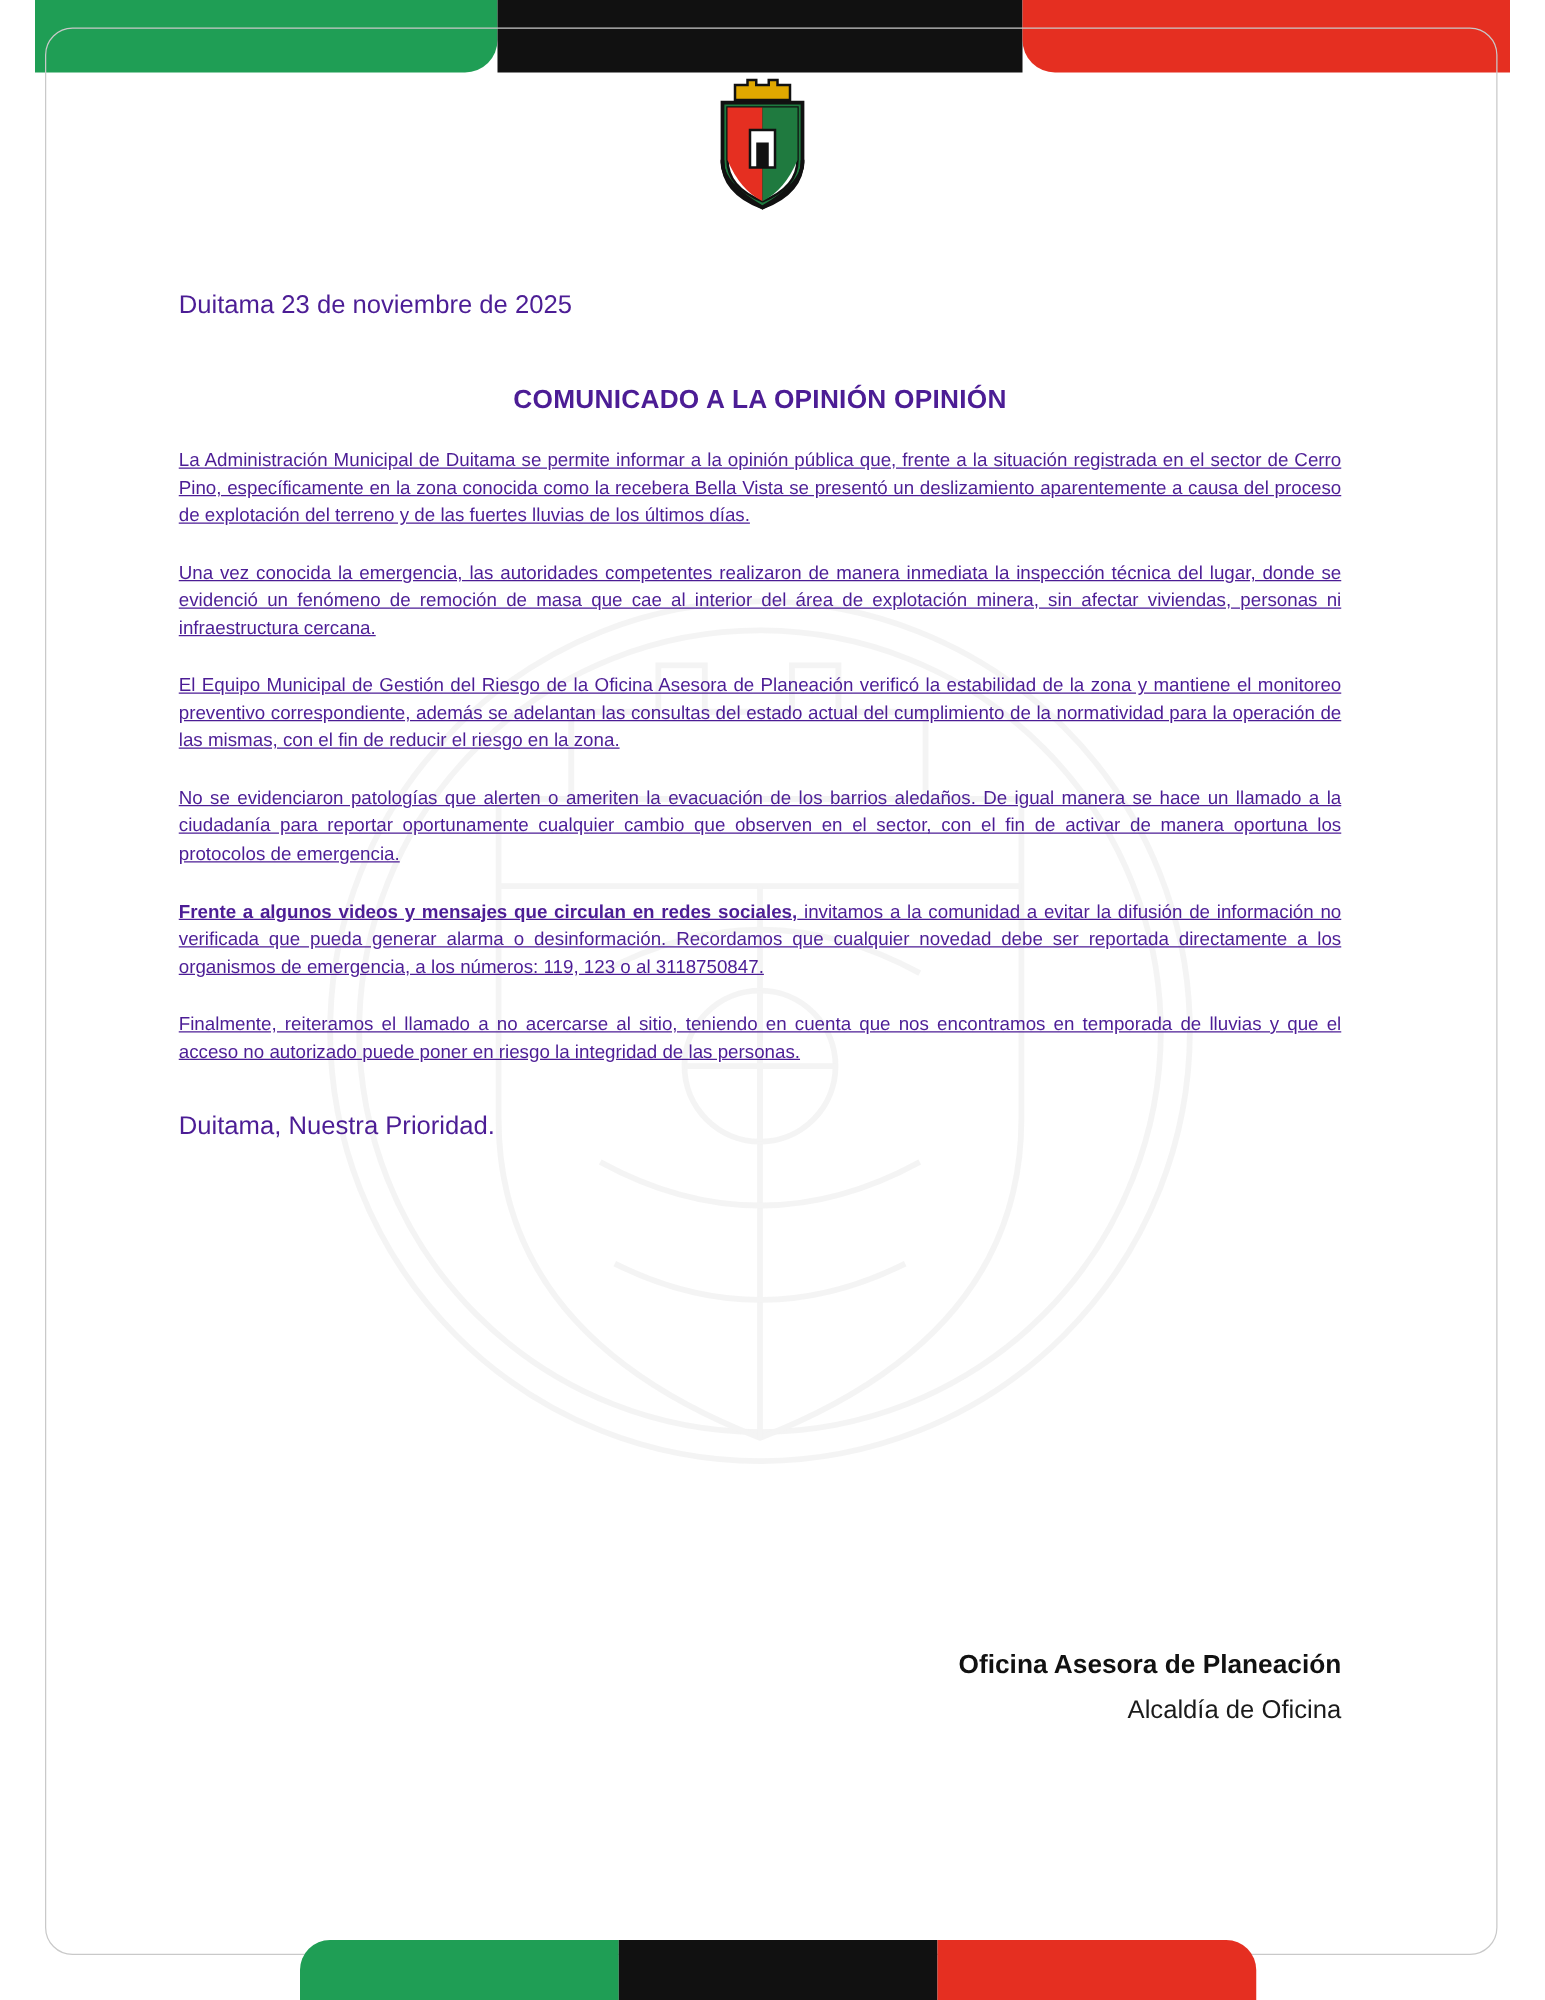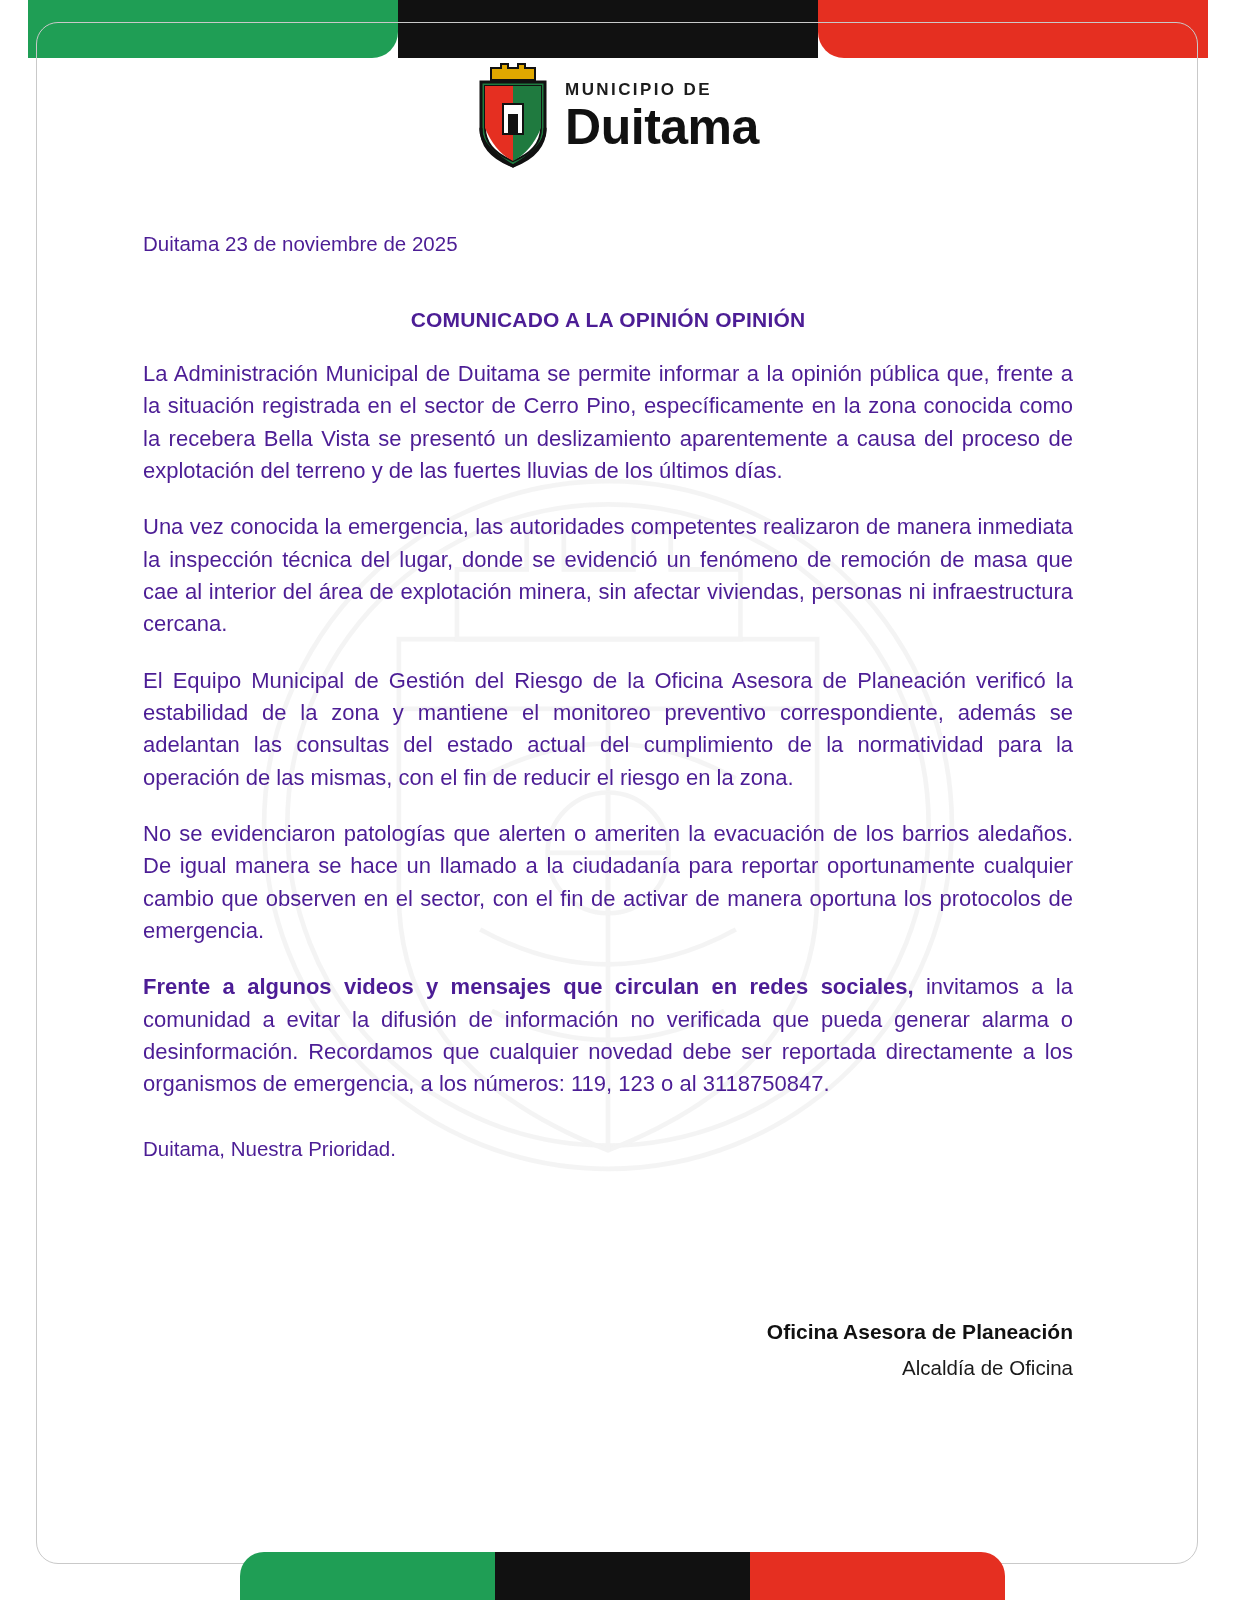"MUNICIPIO DE" div.brand { html: <div> <div>MUNICIPIO DE</div> <div>Duitama</div> </div> -> none }
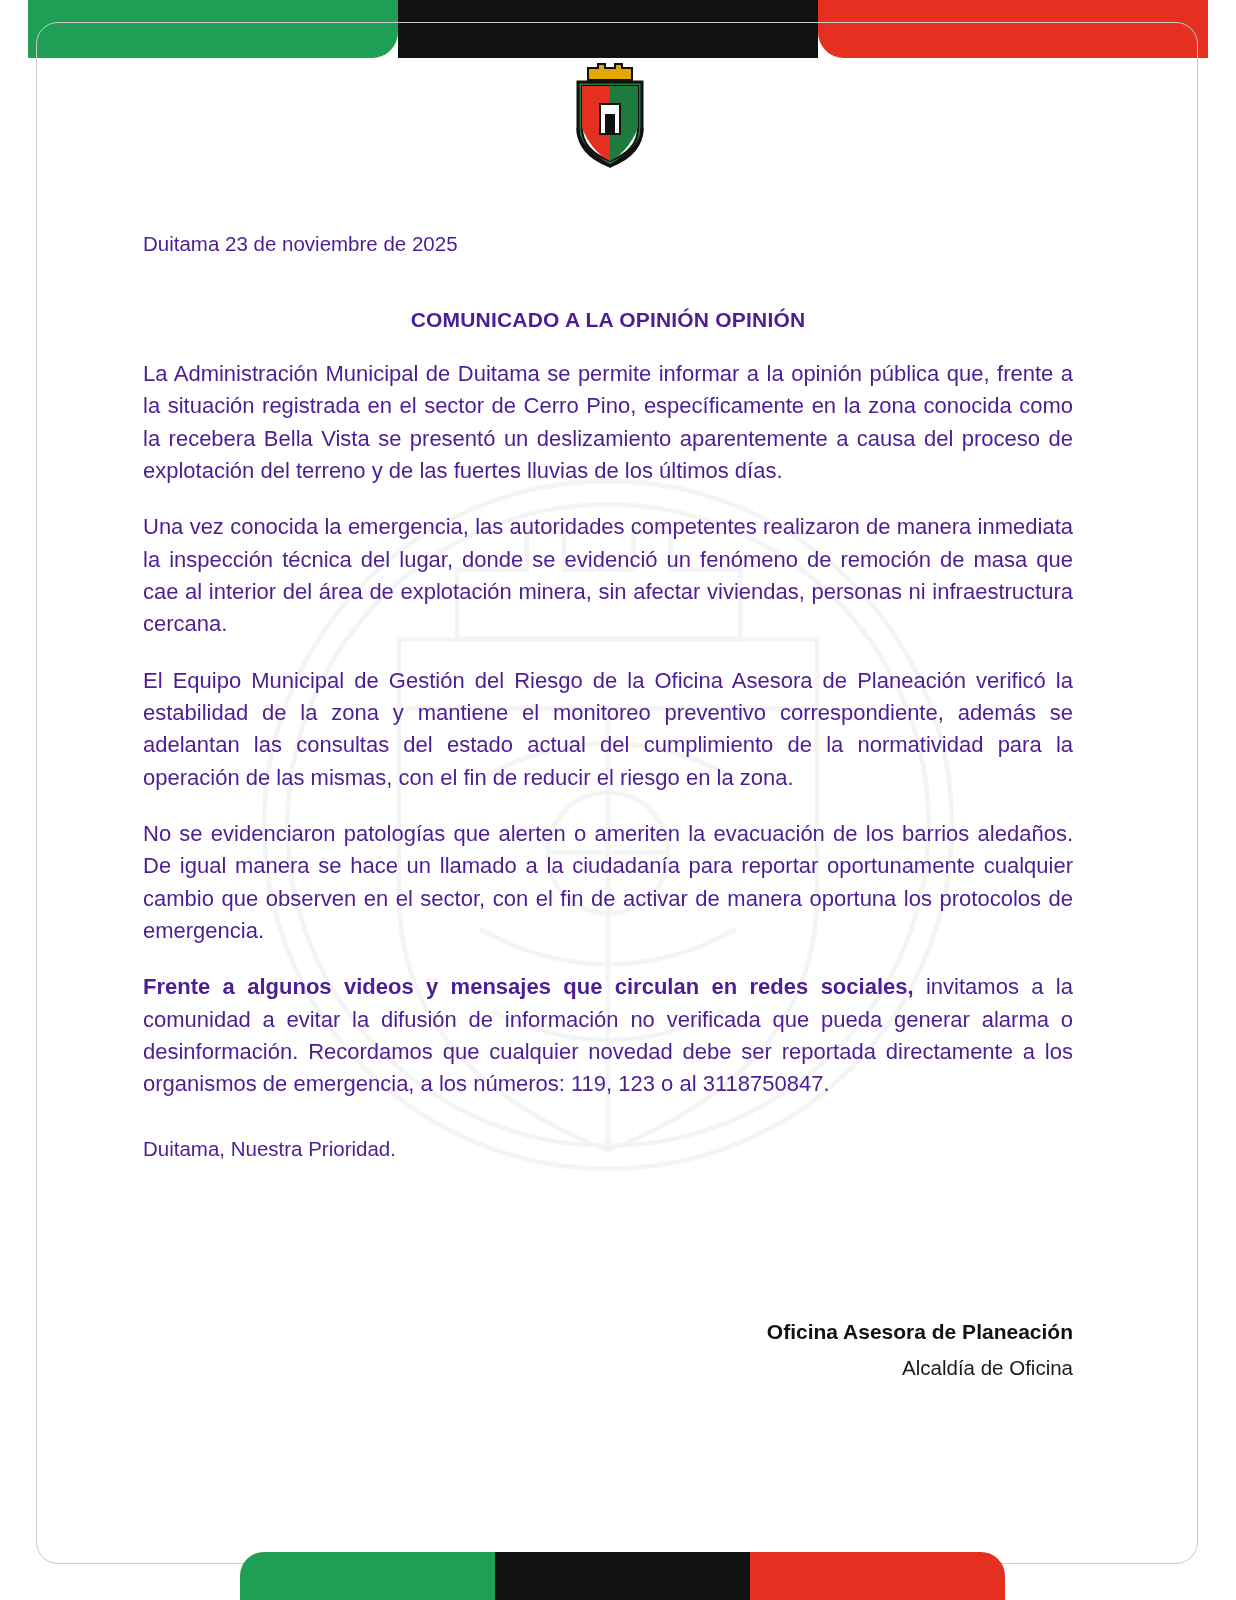"La Administración Municipal de Duitama" .para { font-size: 22px -> 15px; text-decoration: none -> underline }
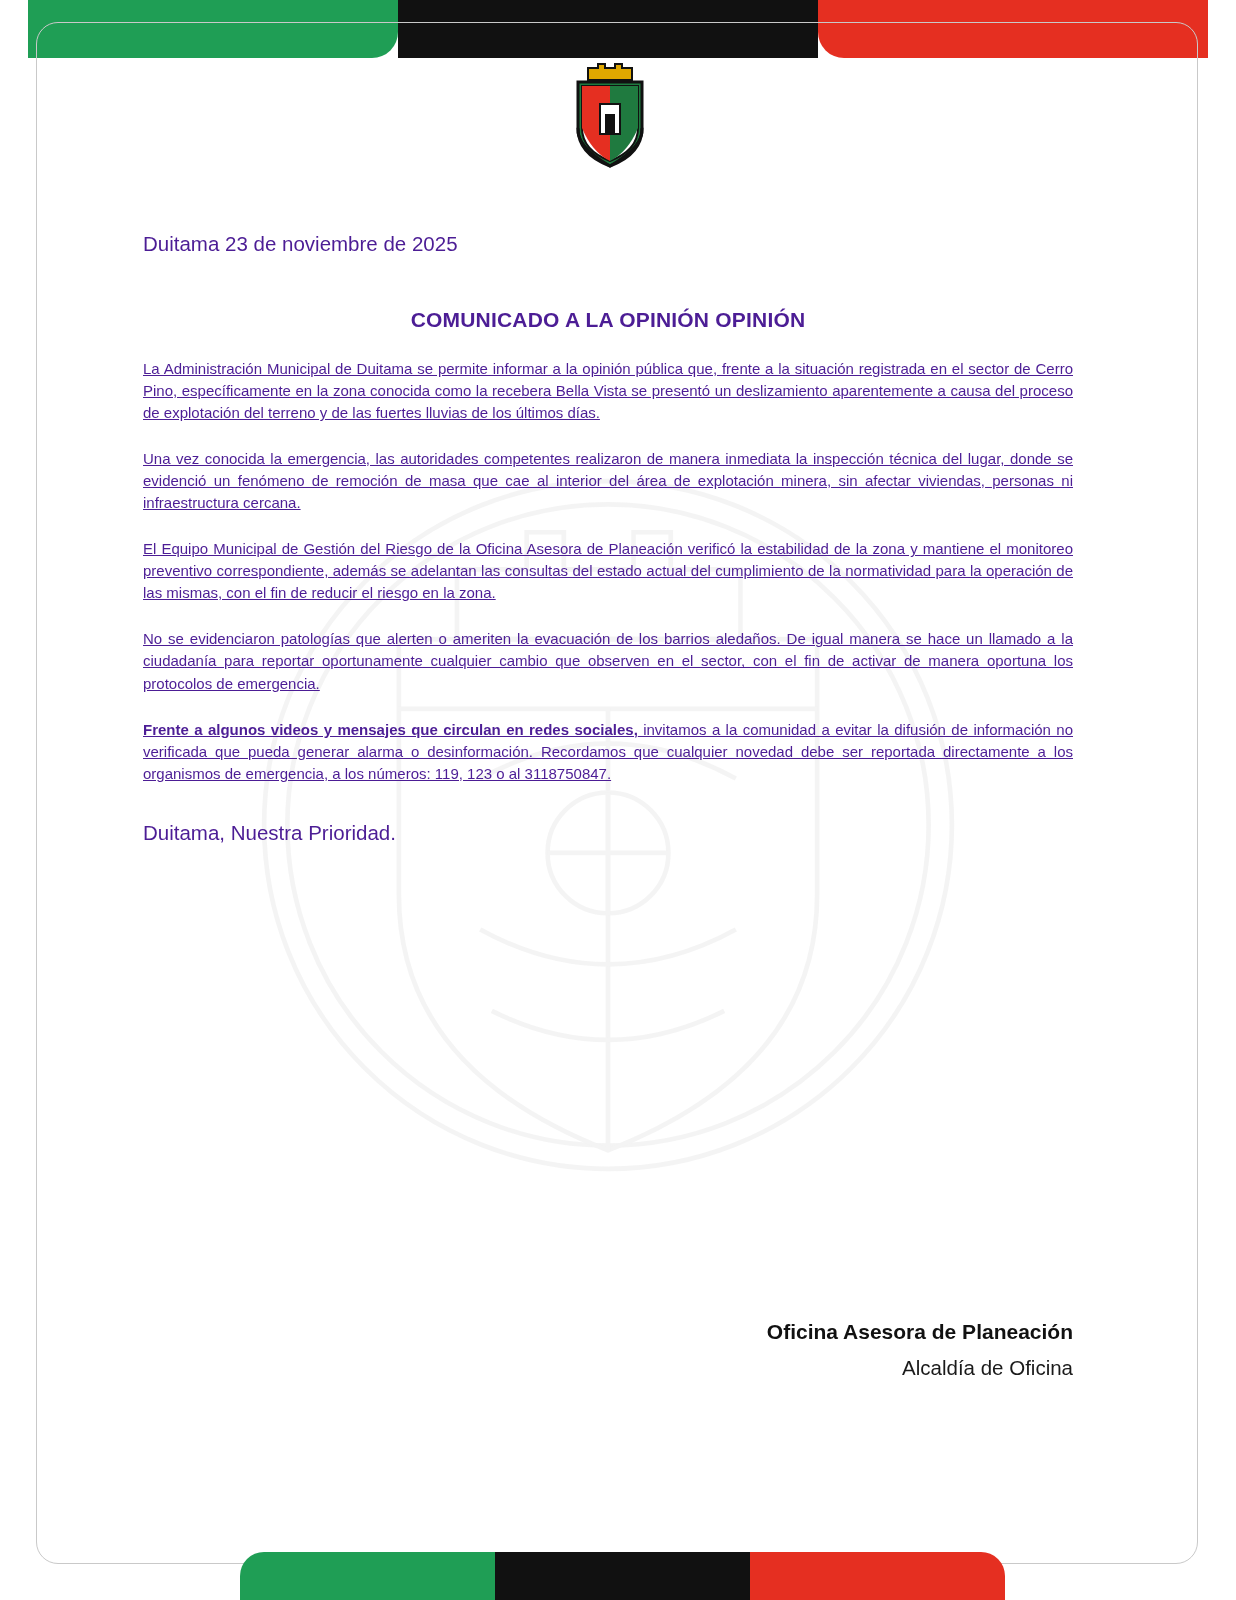"Finalmente, reiteramos el llamado a" p.para { html: none -> <p>Finalmente, reiteramos el llamado a no acercarse al sitio, teniendo en cuenta que nos encontramos en temporada de lluvias y que el acceso no autorizado puede poner en riesgo la integridad de las personas.</p> }
